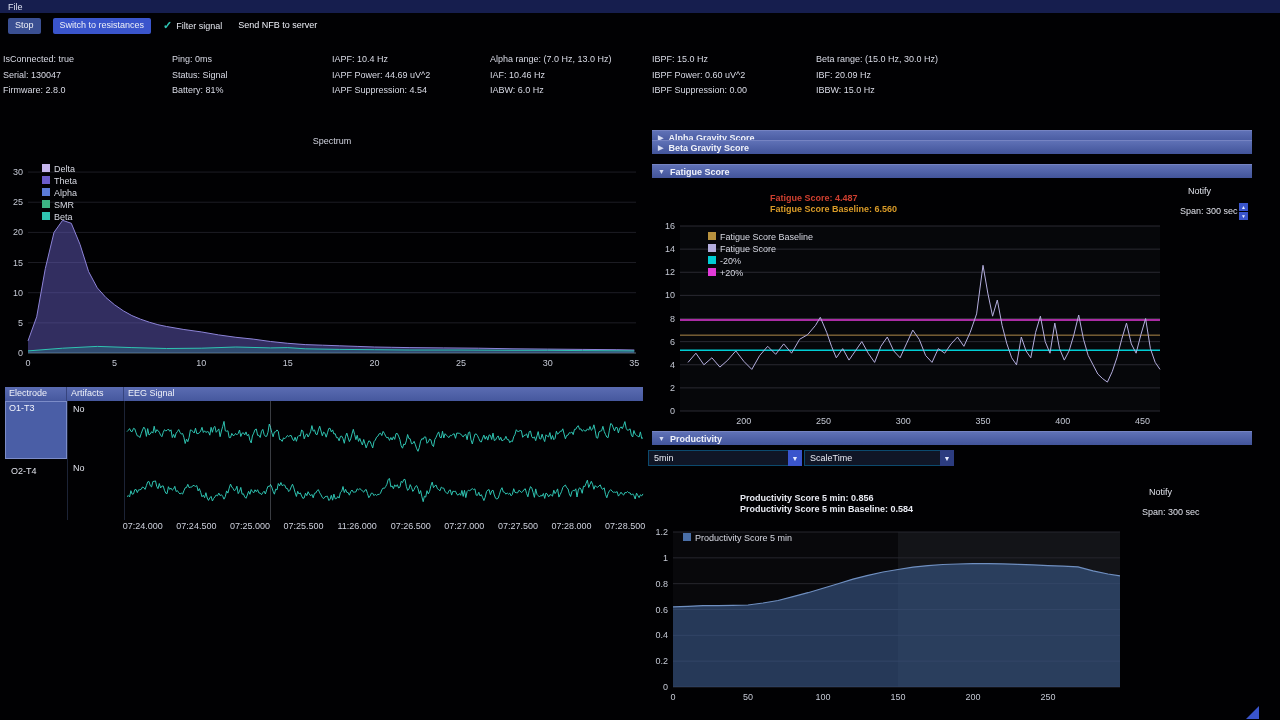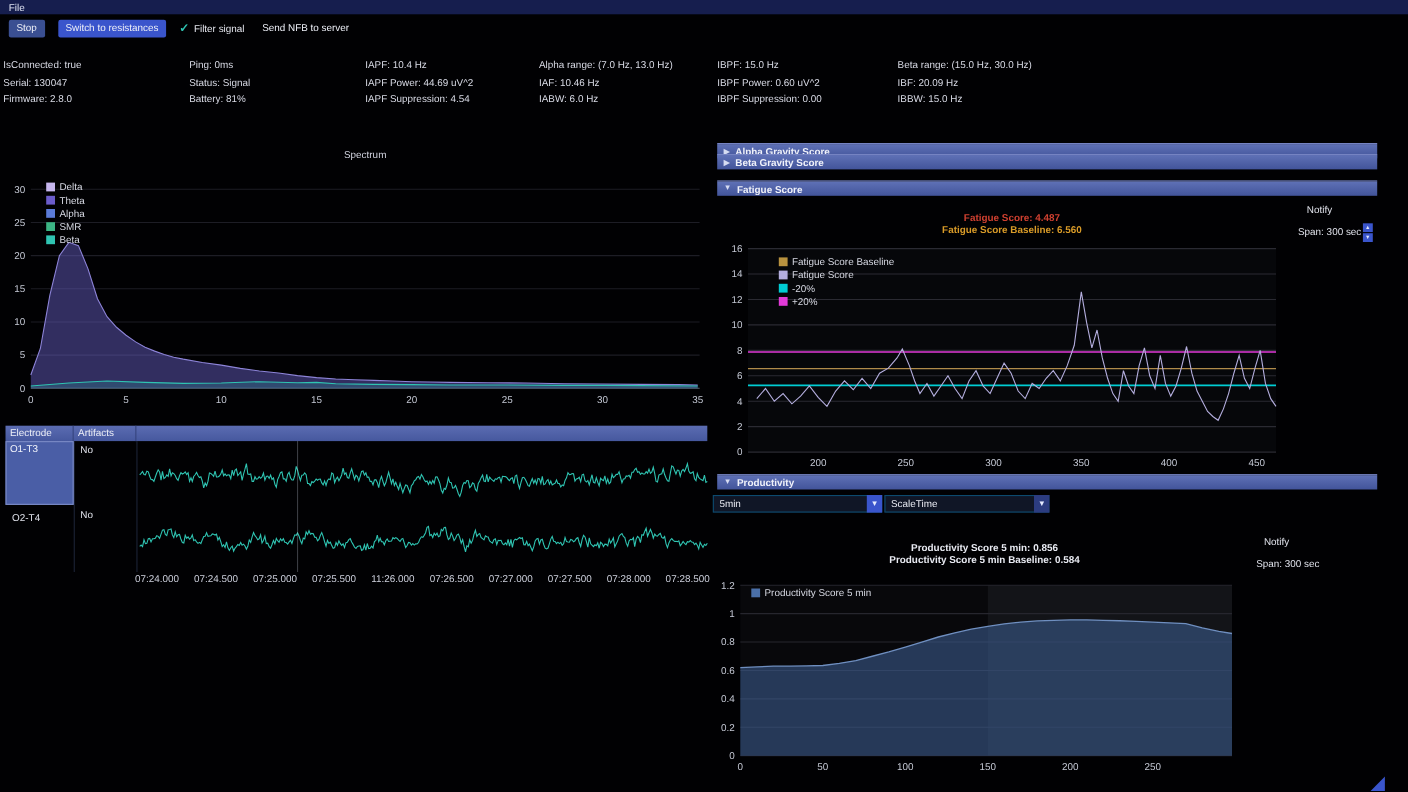"Delta" .legend-row { align-items: center -> flex-start }
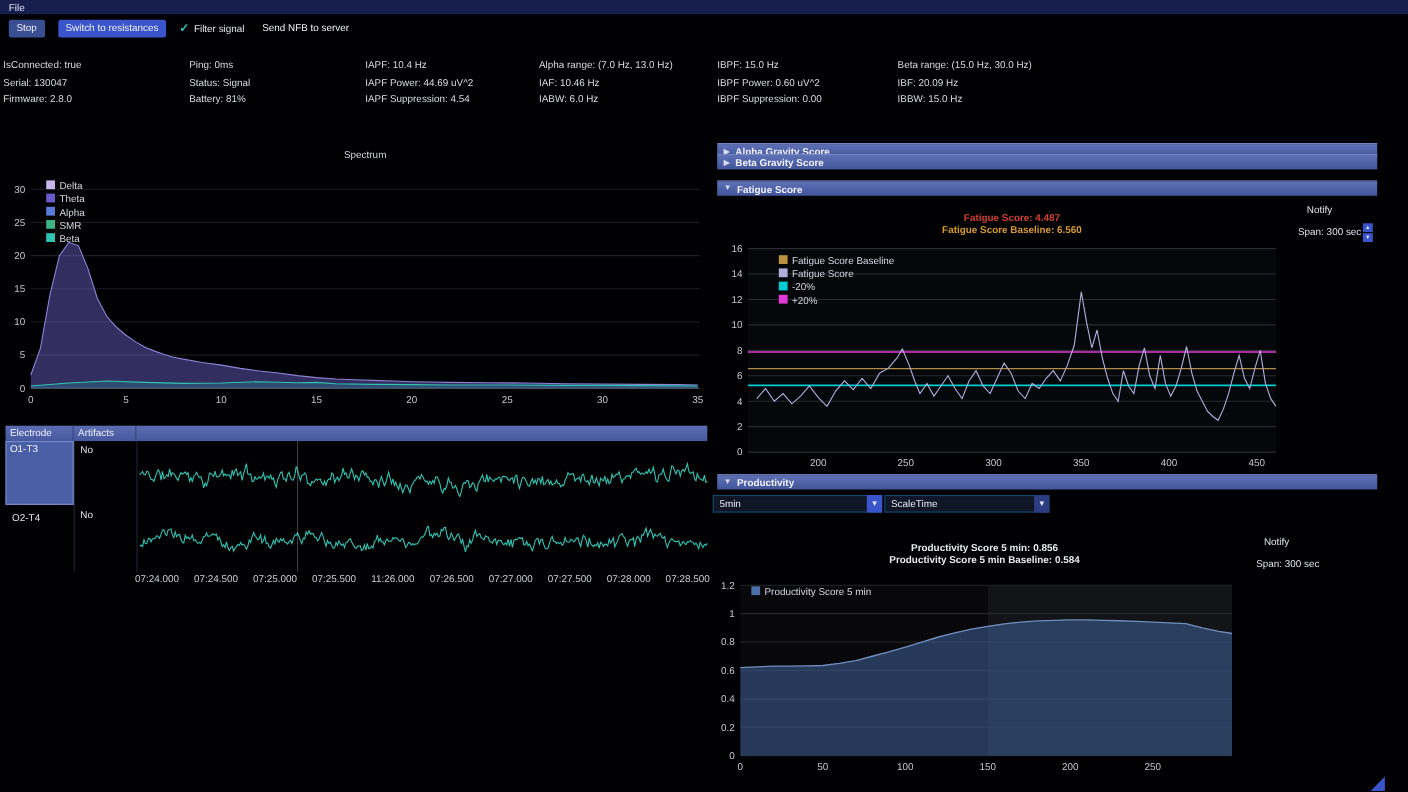"Fatigue Score: 4.487" .score-text { text-align: center -> left }
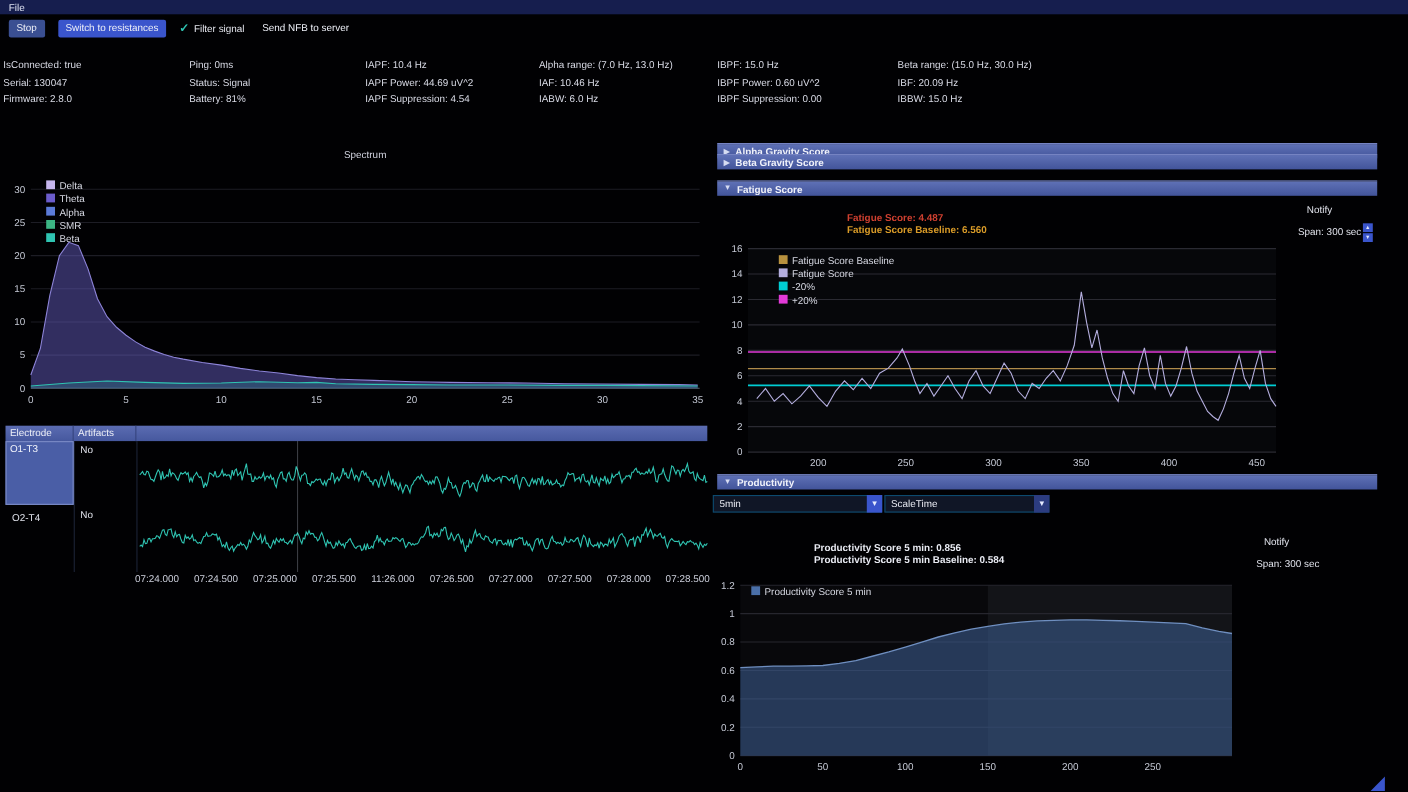"EEG Signal" div.cell { html: none -> <div>EEG Signal</div> }
